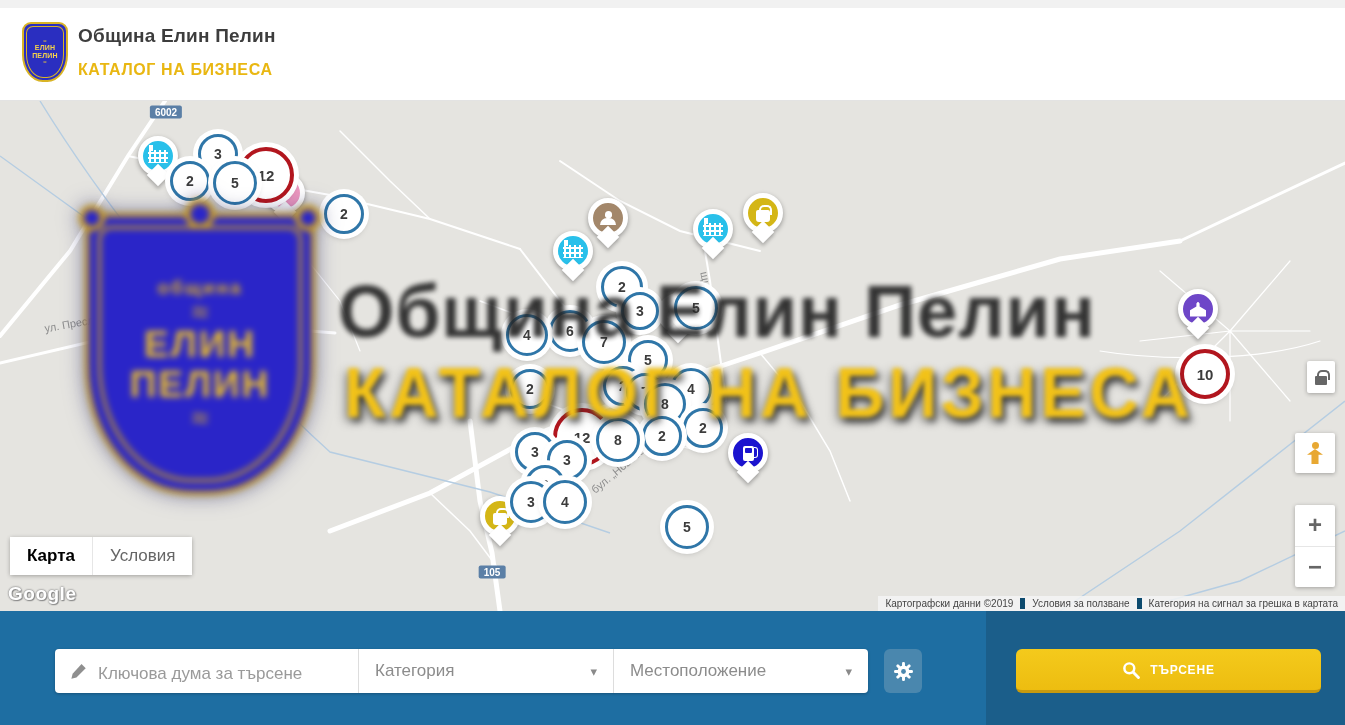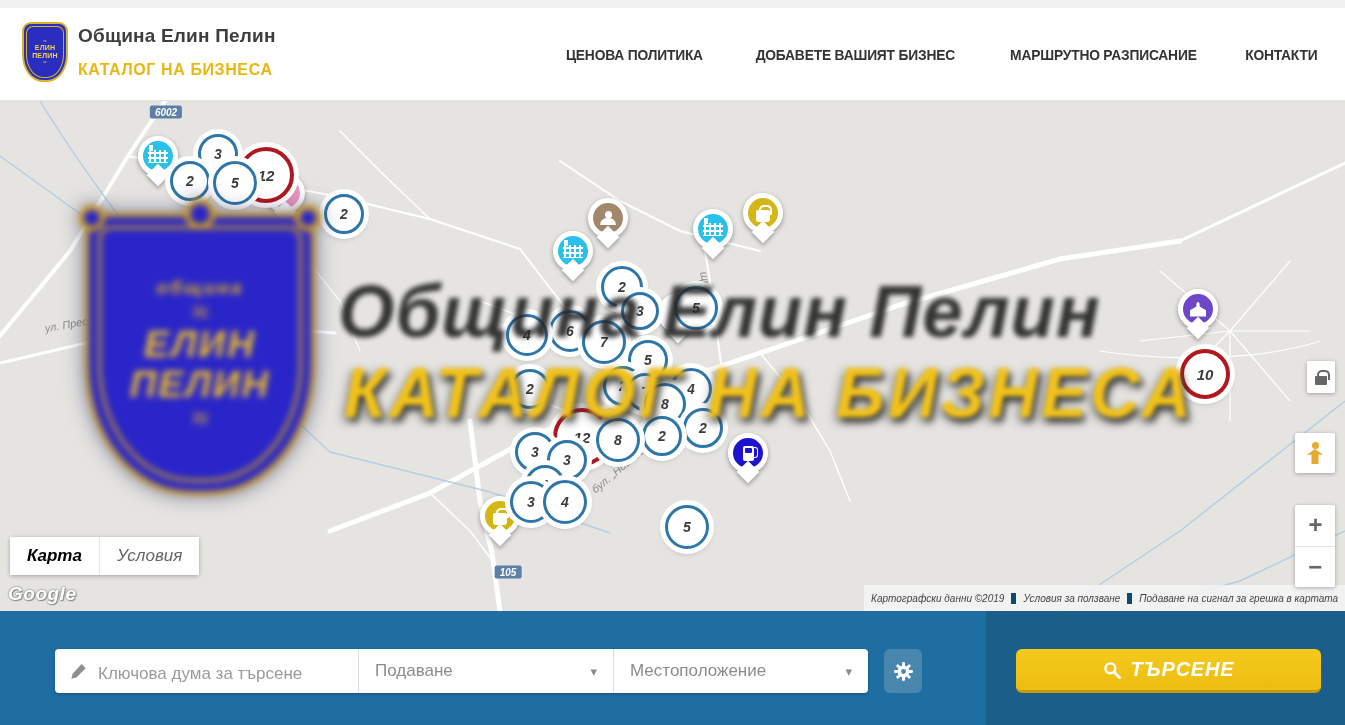"ЦЕНОВА ПОЛИТИКА" nav { html: <nav> <span>ЦЕНОВА ПОЛИТИКА</span> <span>ДОБАВЕТЕ ВАШИЯТ БИЗНЕС</span> <span>МАРШРУТНО РАЗПИСАНИЕ</span> <span>КОНТАКТИ</span> </nav> -> none }
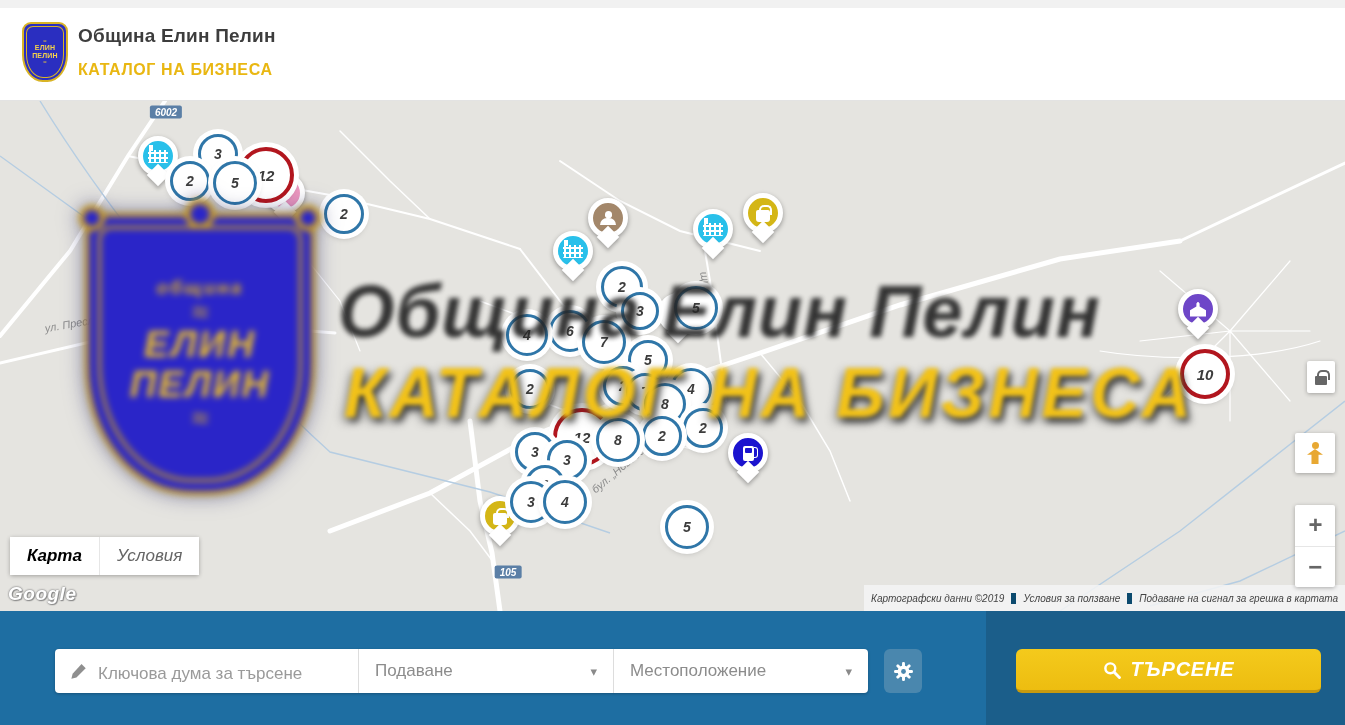"6002" .map { font-style: italic -> none }
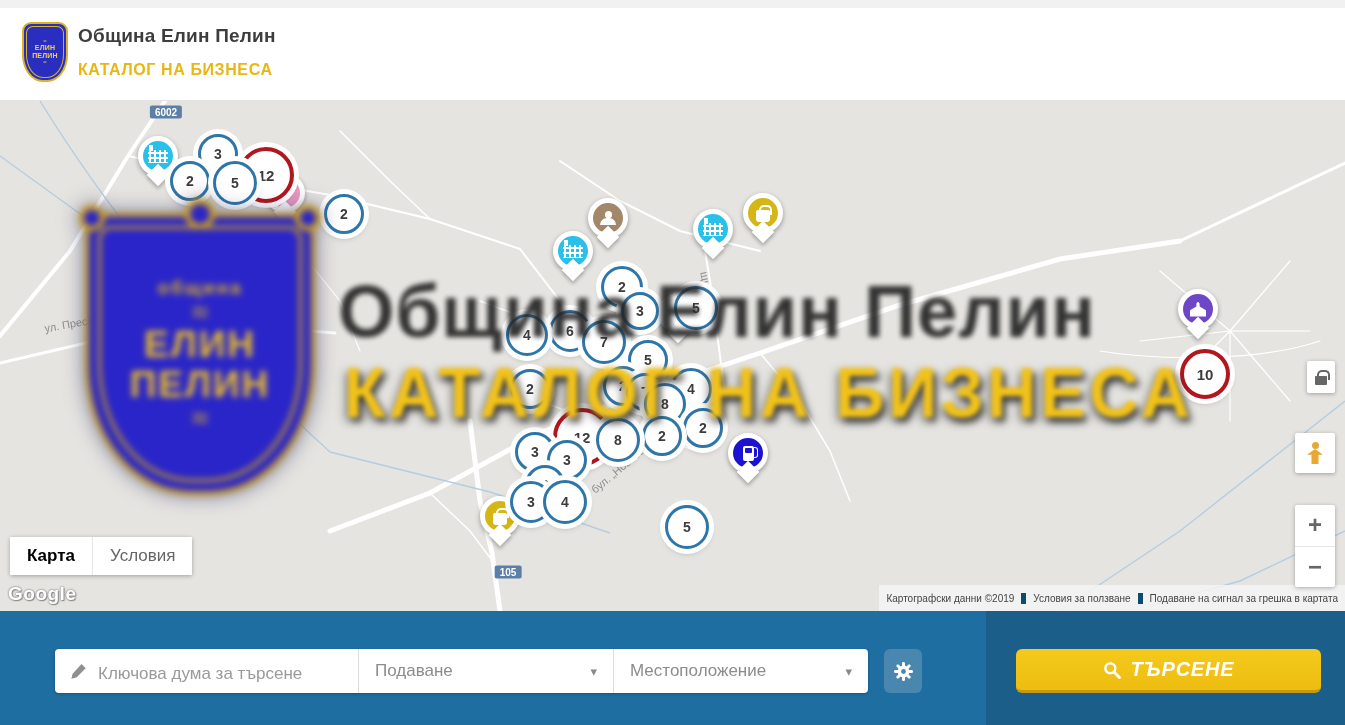"105" div.road-badge { left: 508px -> 492px }
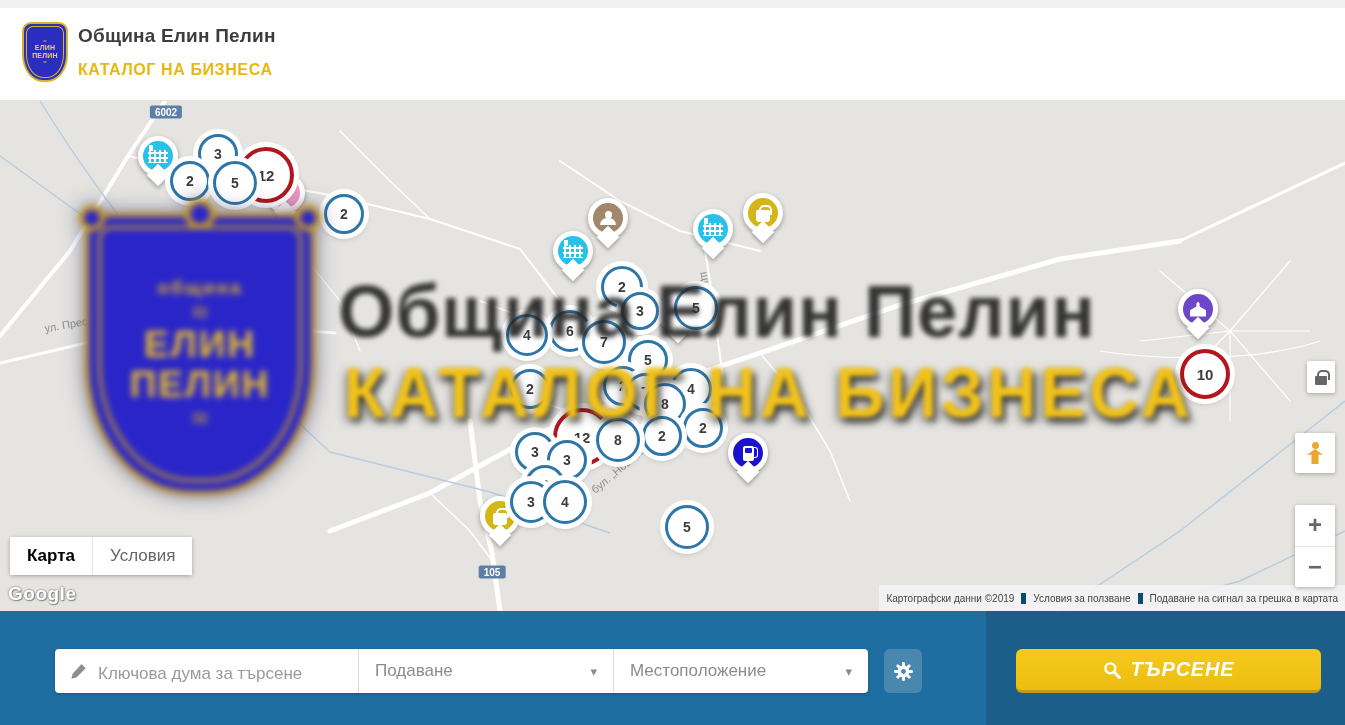"Картографски данни ©2019" .attribution { height: 26px -> 15px }
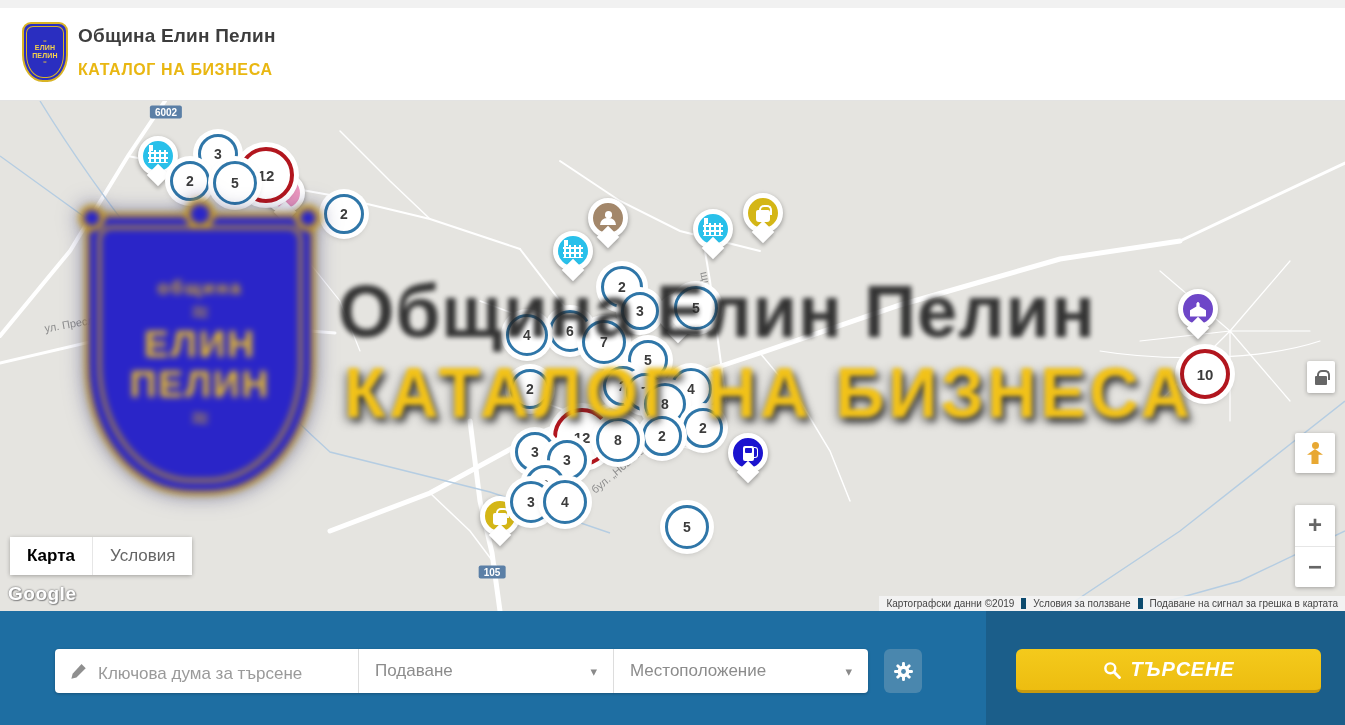"Подаване на сигнал за грешка" span { text: Подаване -> Категория }
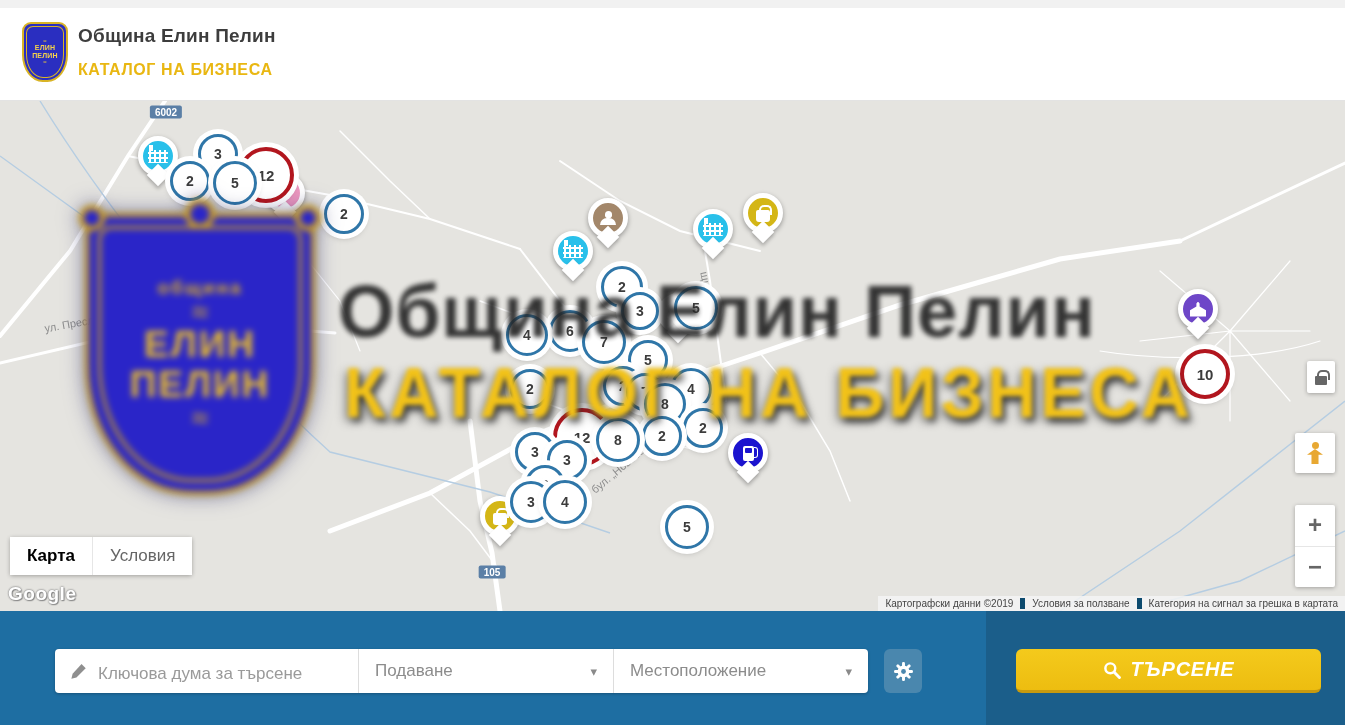"Подаване" span { text: Подаване -> Категория }
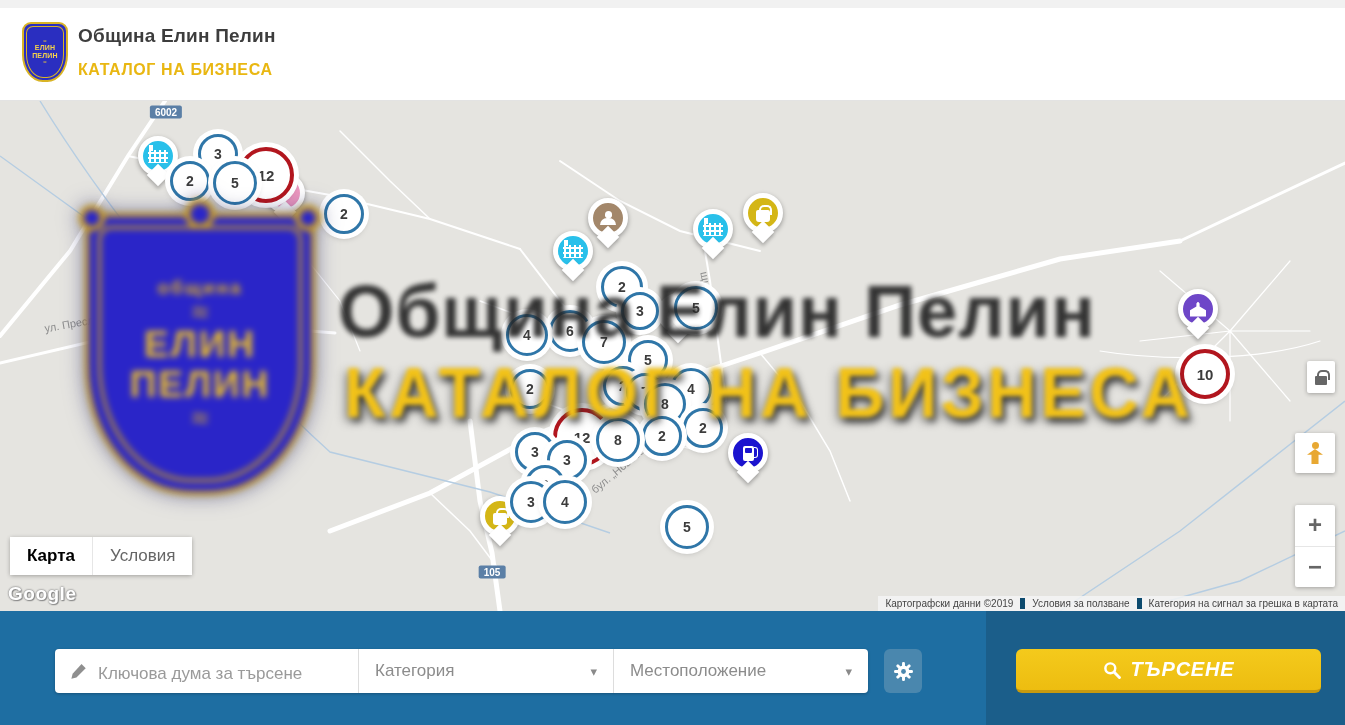"ТЪРСЕНЕ" .search-btn .lbl { font-size: 20px -> 12px; font-style: italic -> none }
